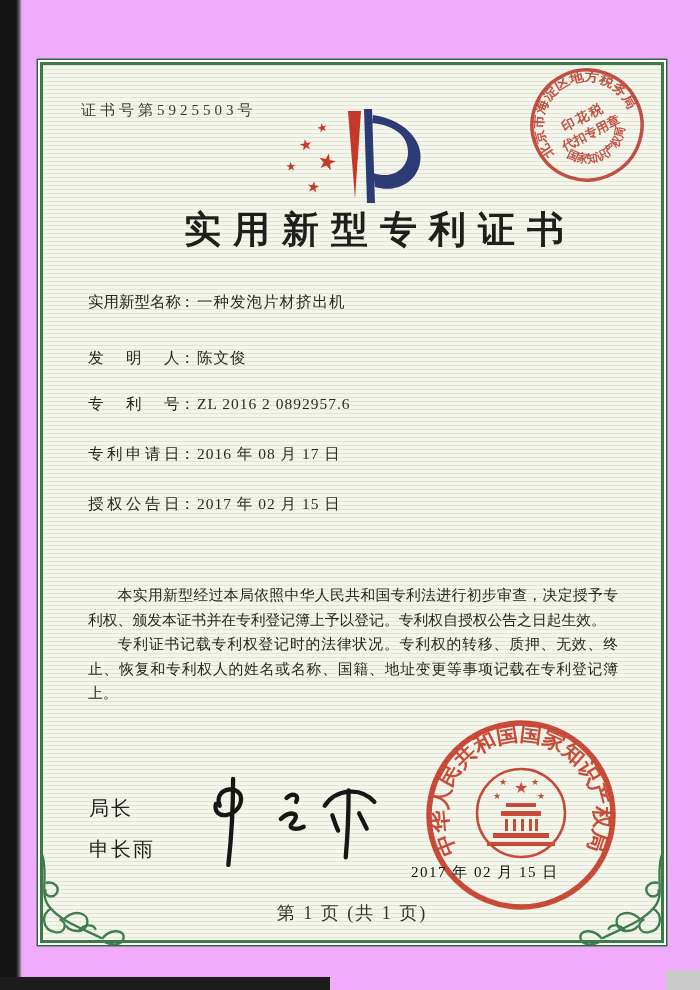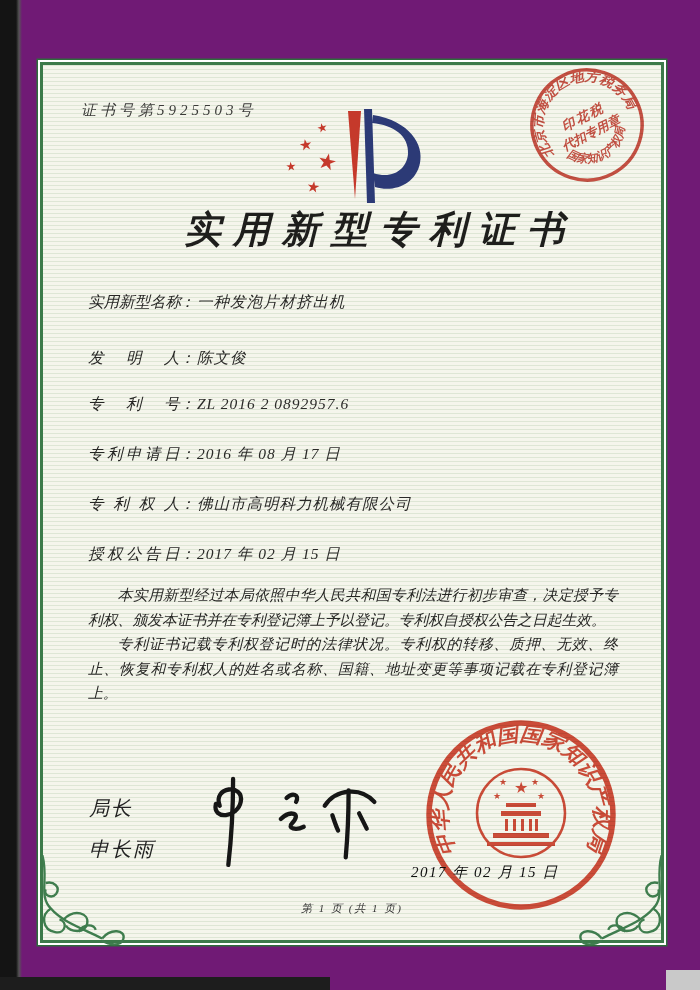"证书号第5925503号" .page { background: #701a75 -> #f0abfc; font-style: italic -> none }
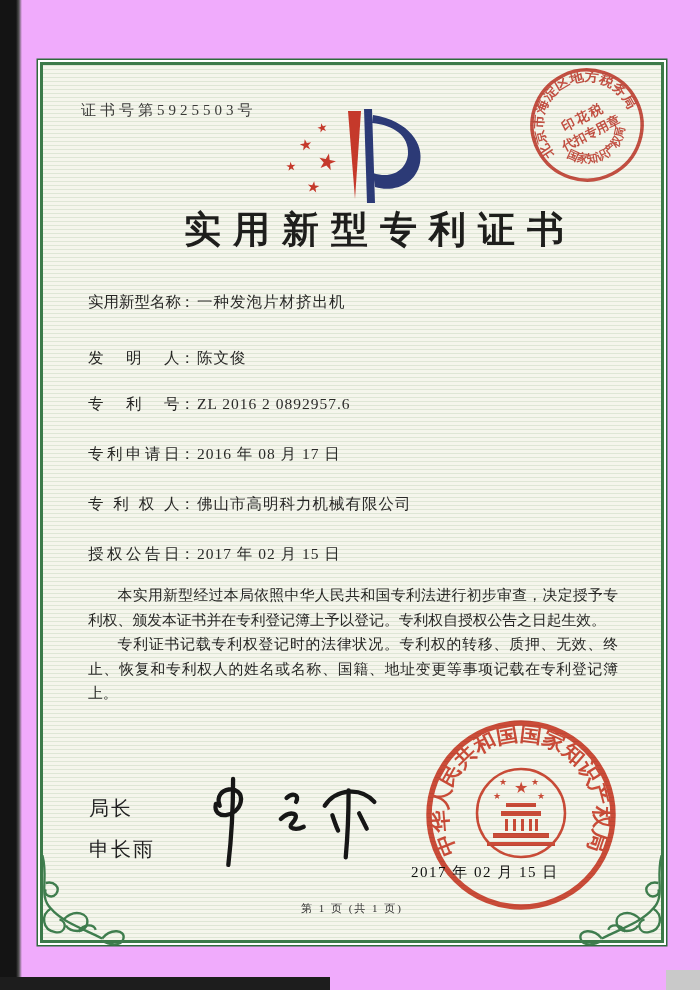"专利权人：佛山市高明科力机械有限公司" div.frow { html: <div> <span>专利权人</span><span>：</span><span>佛山市高明科力机械有限公司</span> </div> -> none }
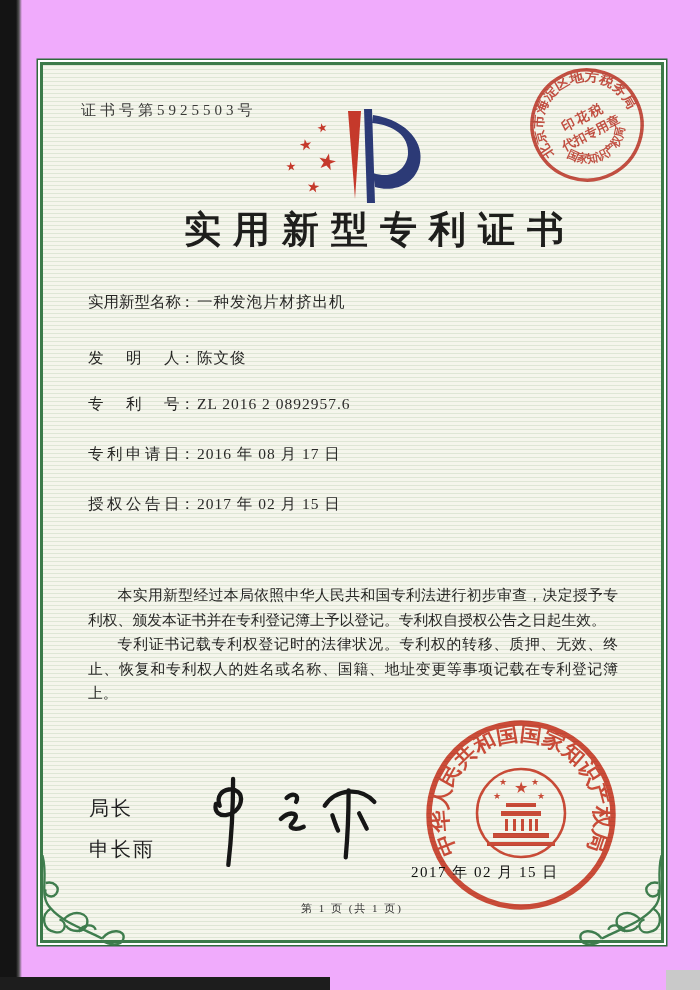"第 1 页 (共 1" .footer { font-size: 11px -> 18px }
